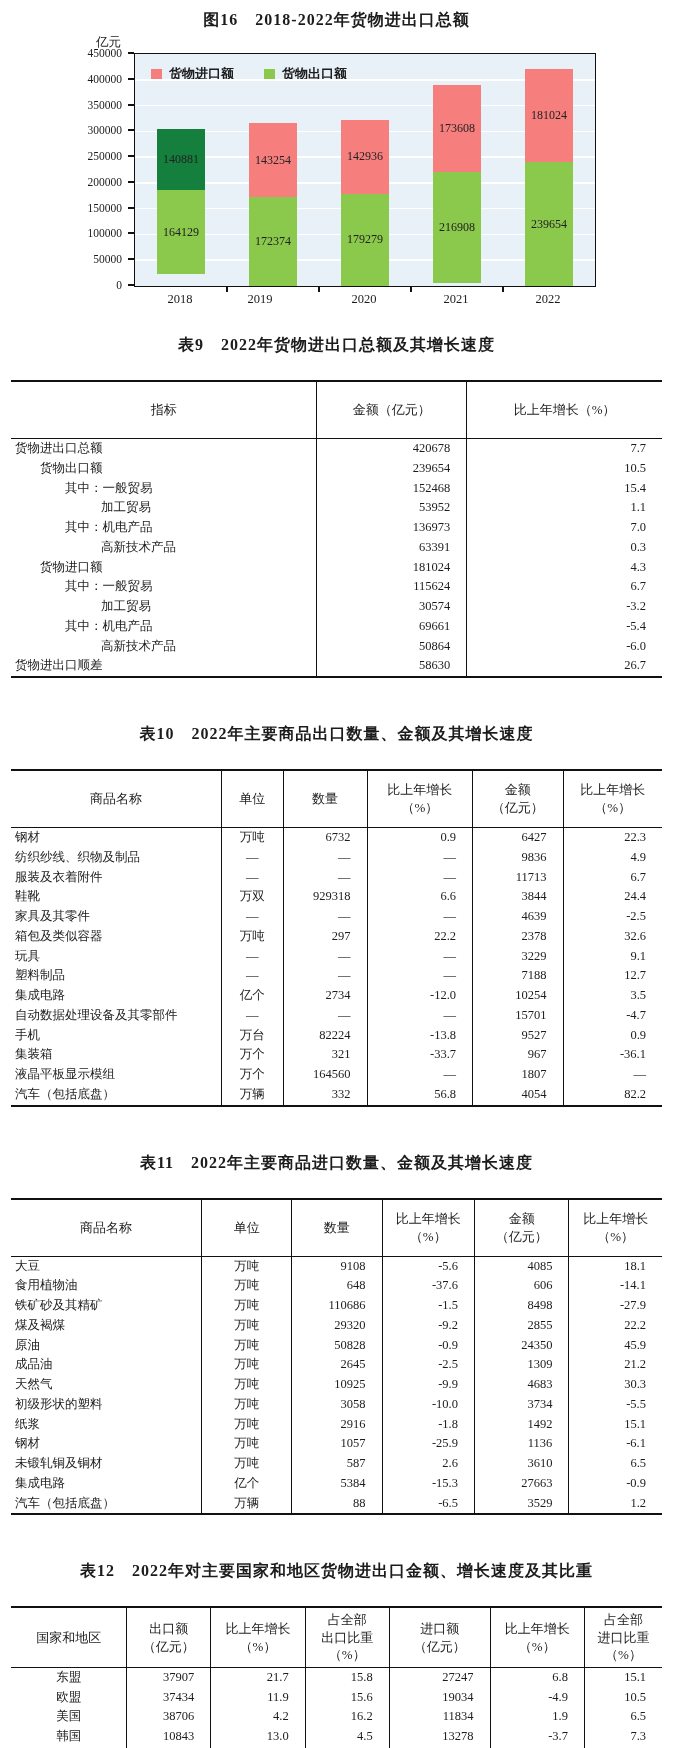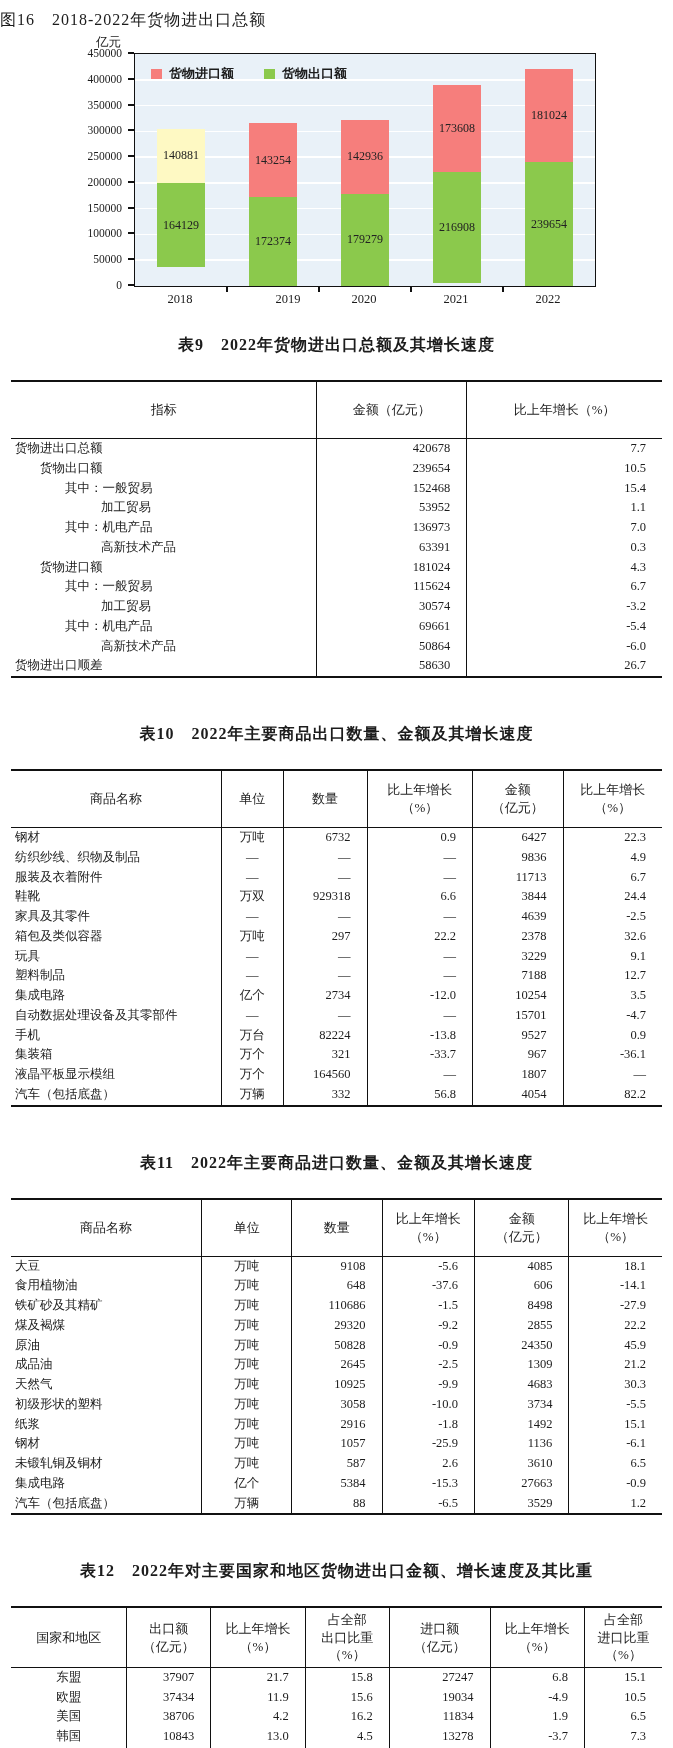"图16 2018-2022年货物进出口总额" .chart-title { font-weight: 400 -> 700; text-align: left -> center }
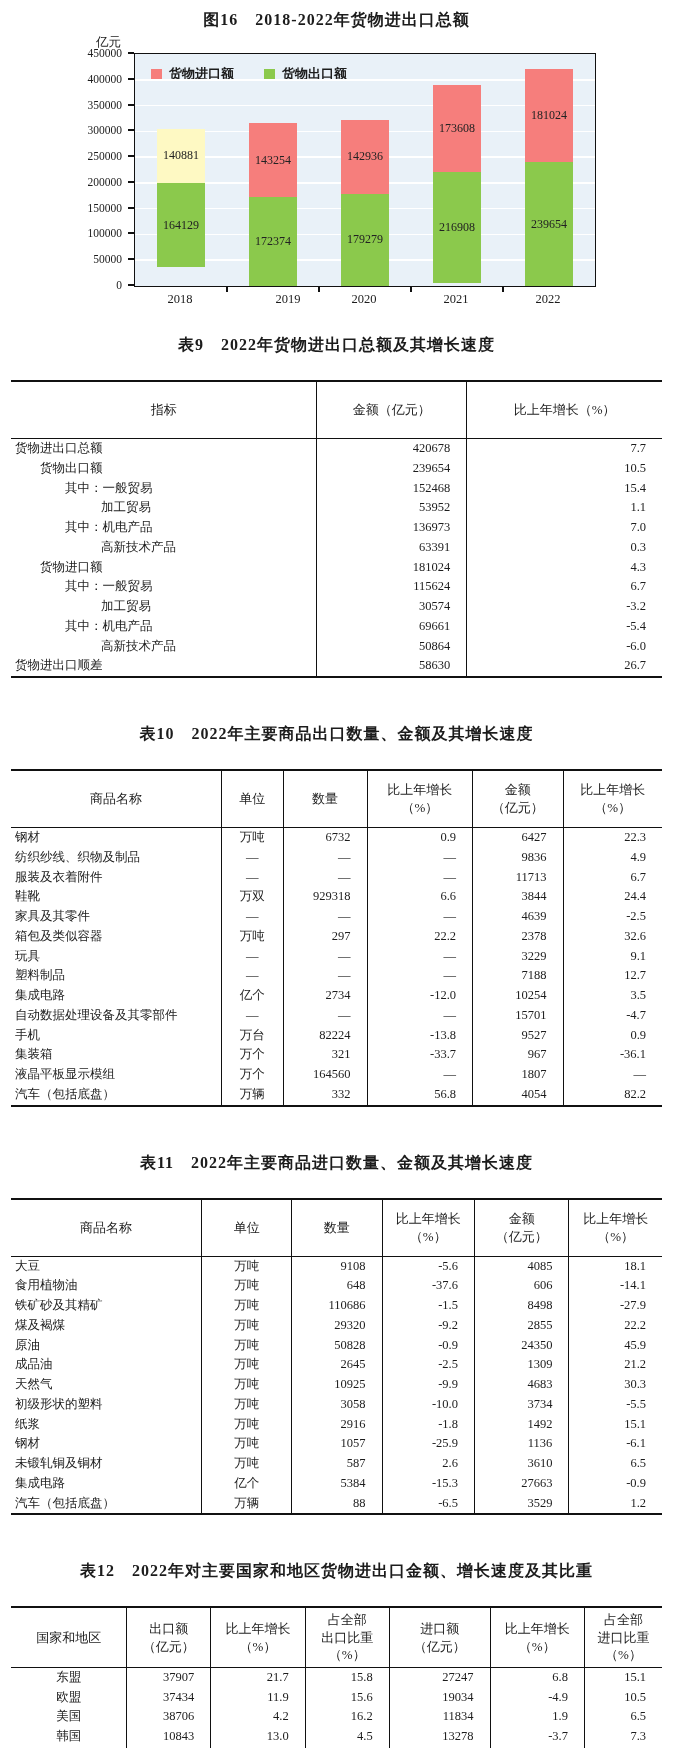"140881" div.bar-seg { background: #fef9c3 -> #15803d; height: 54px -> 61px }
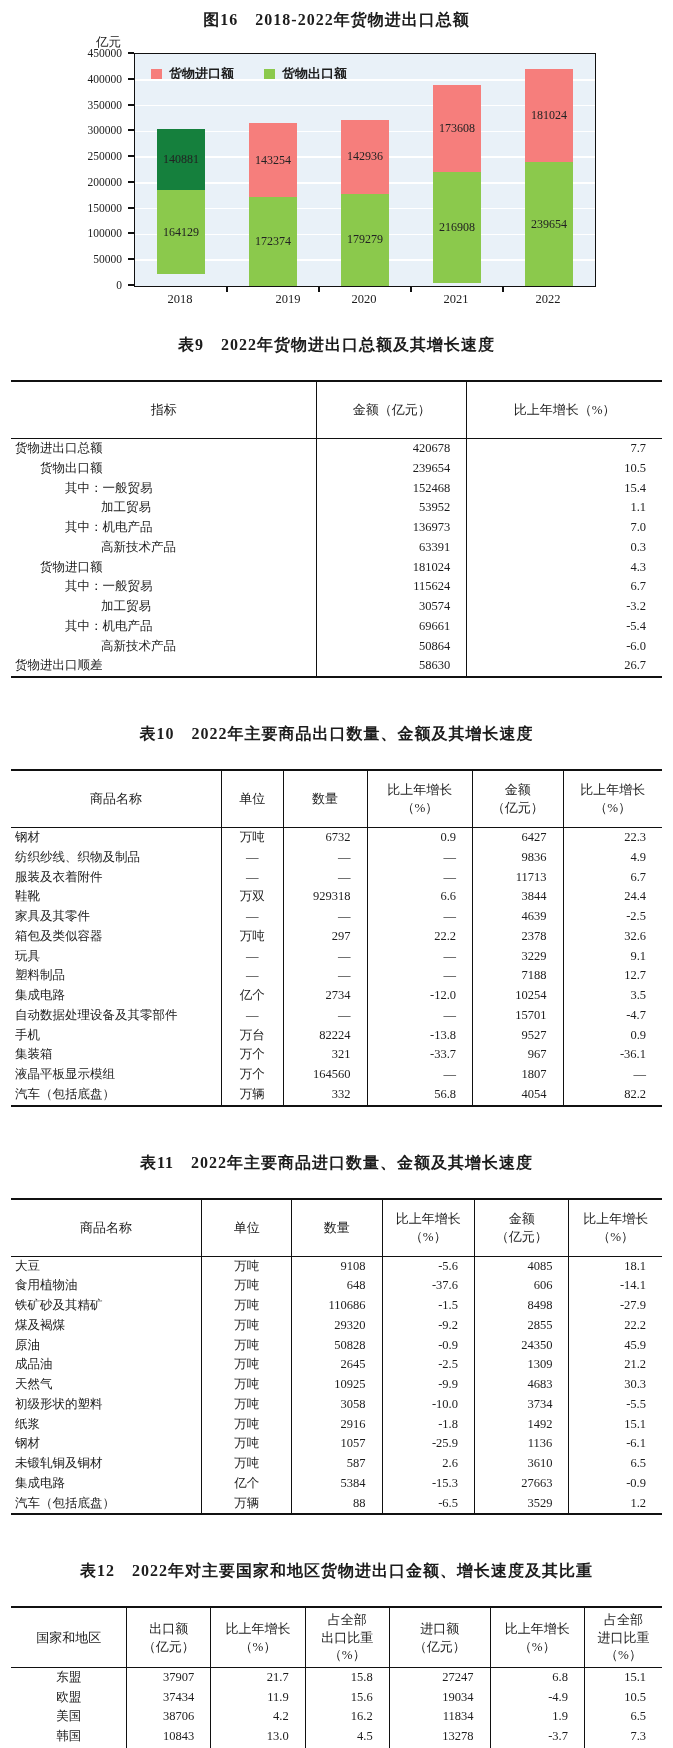"2019" div.xtick-label { left: 288px -> 260px }
